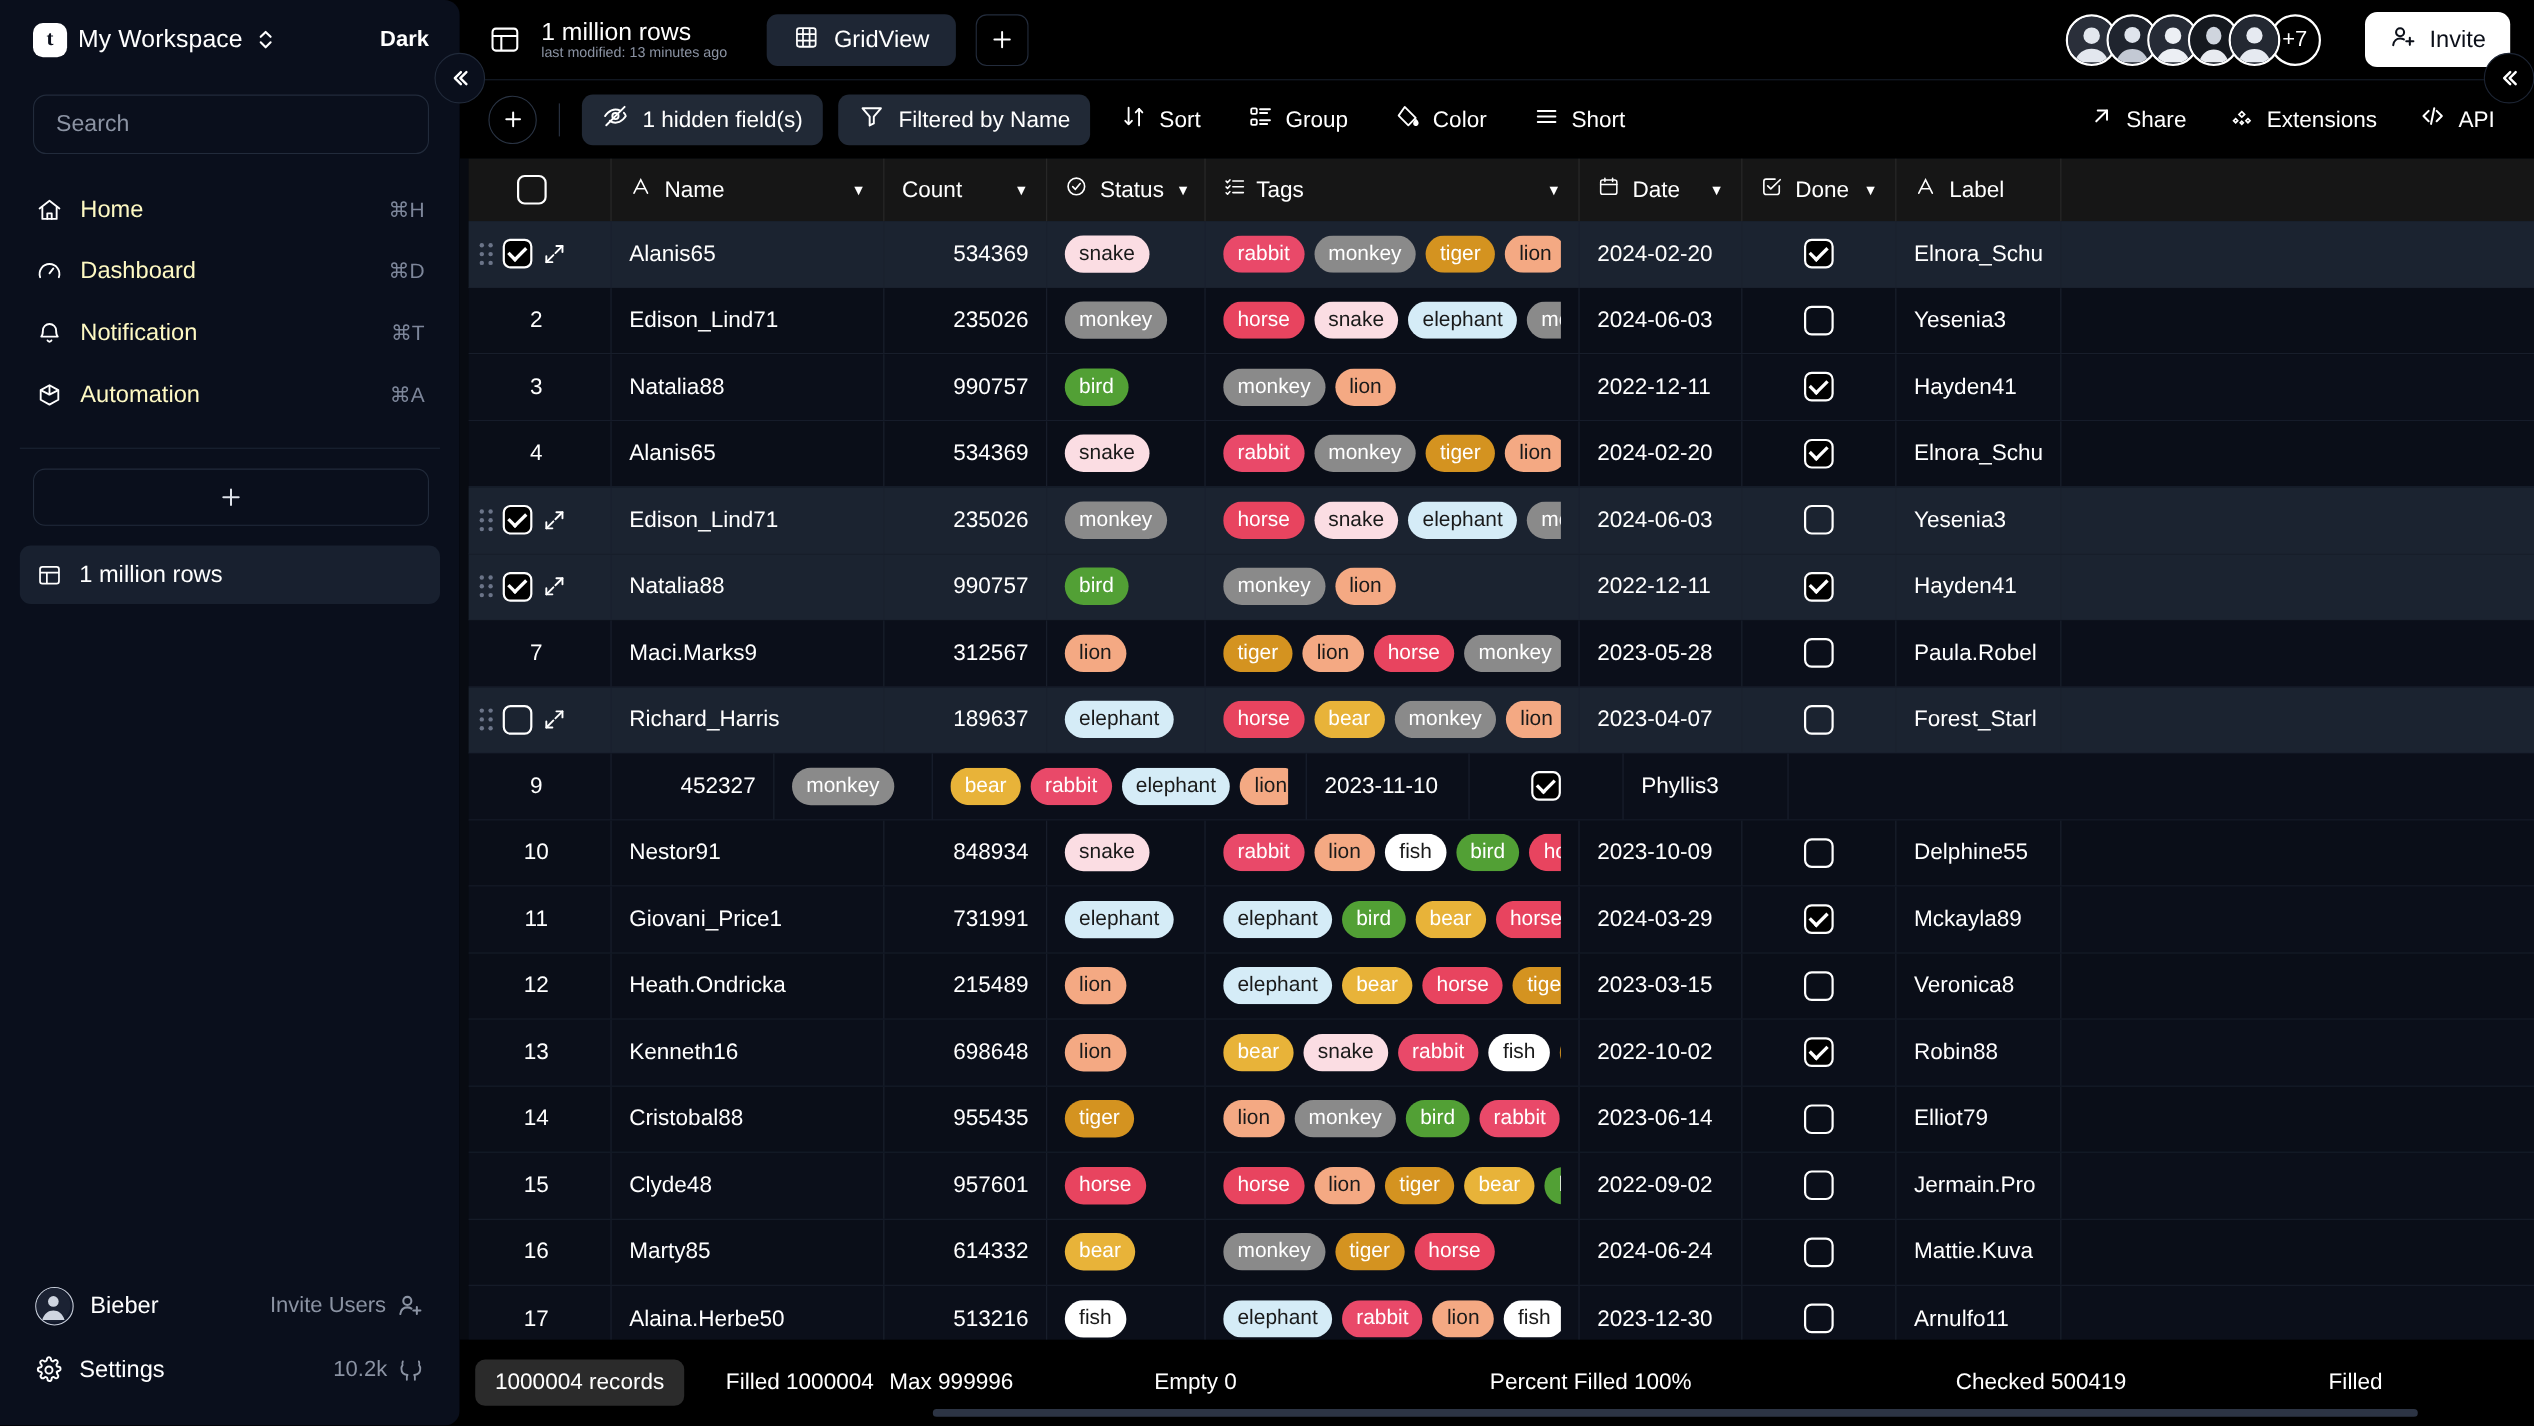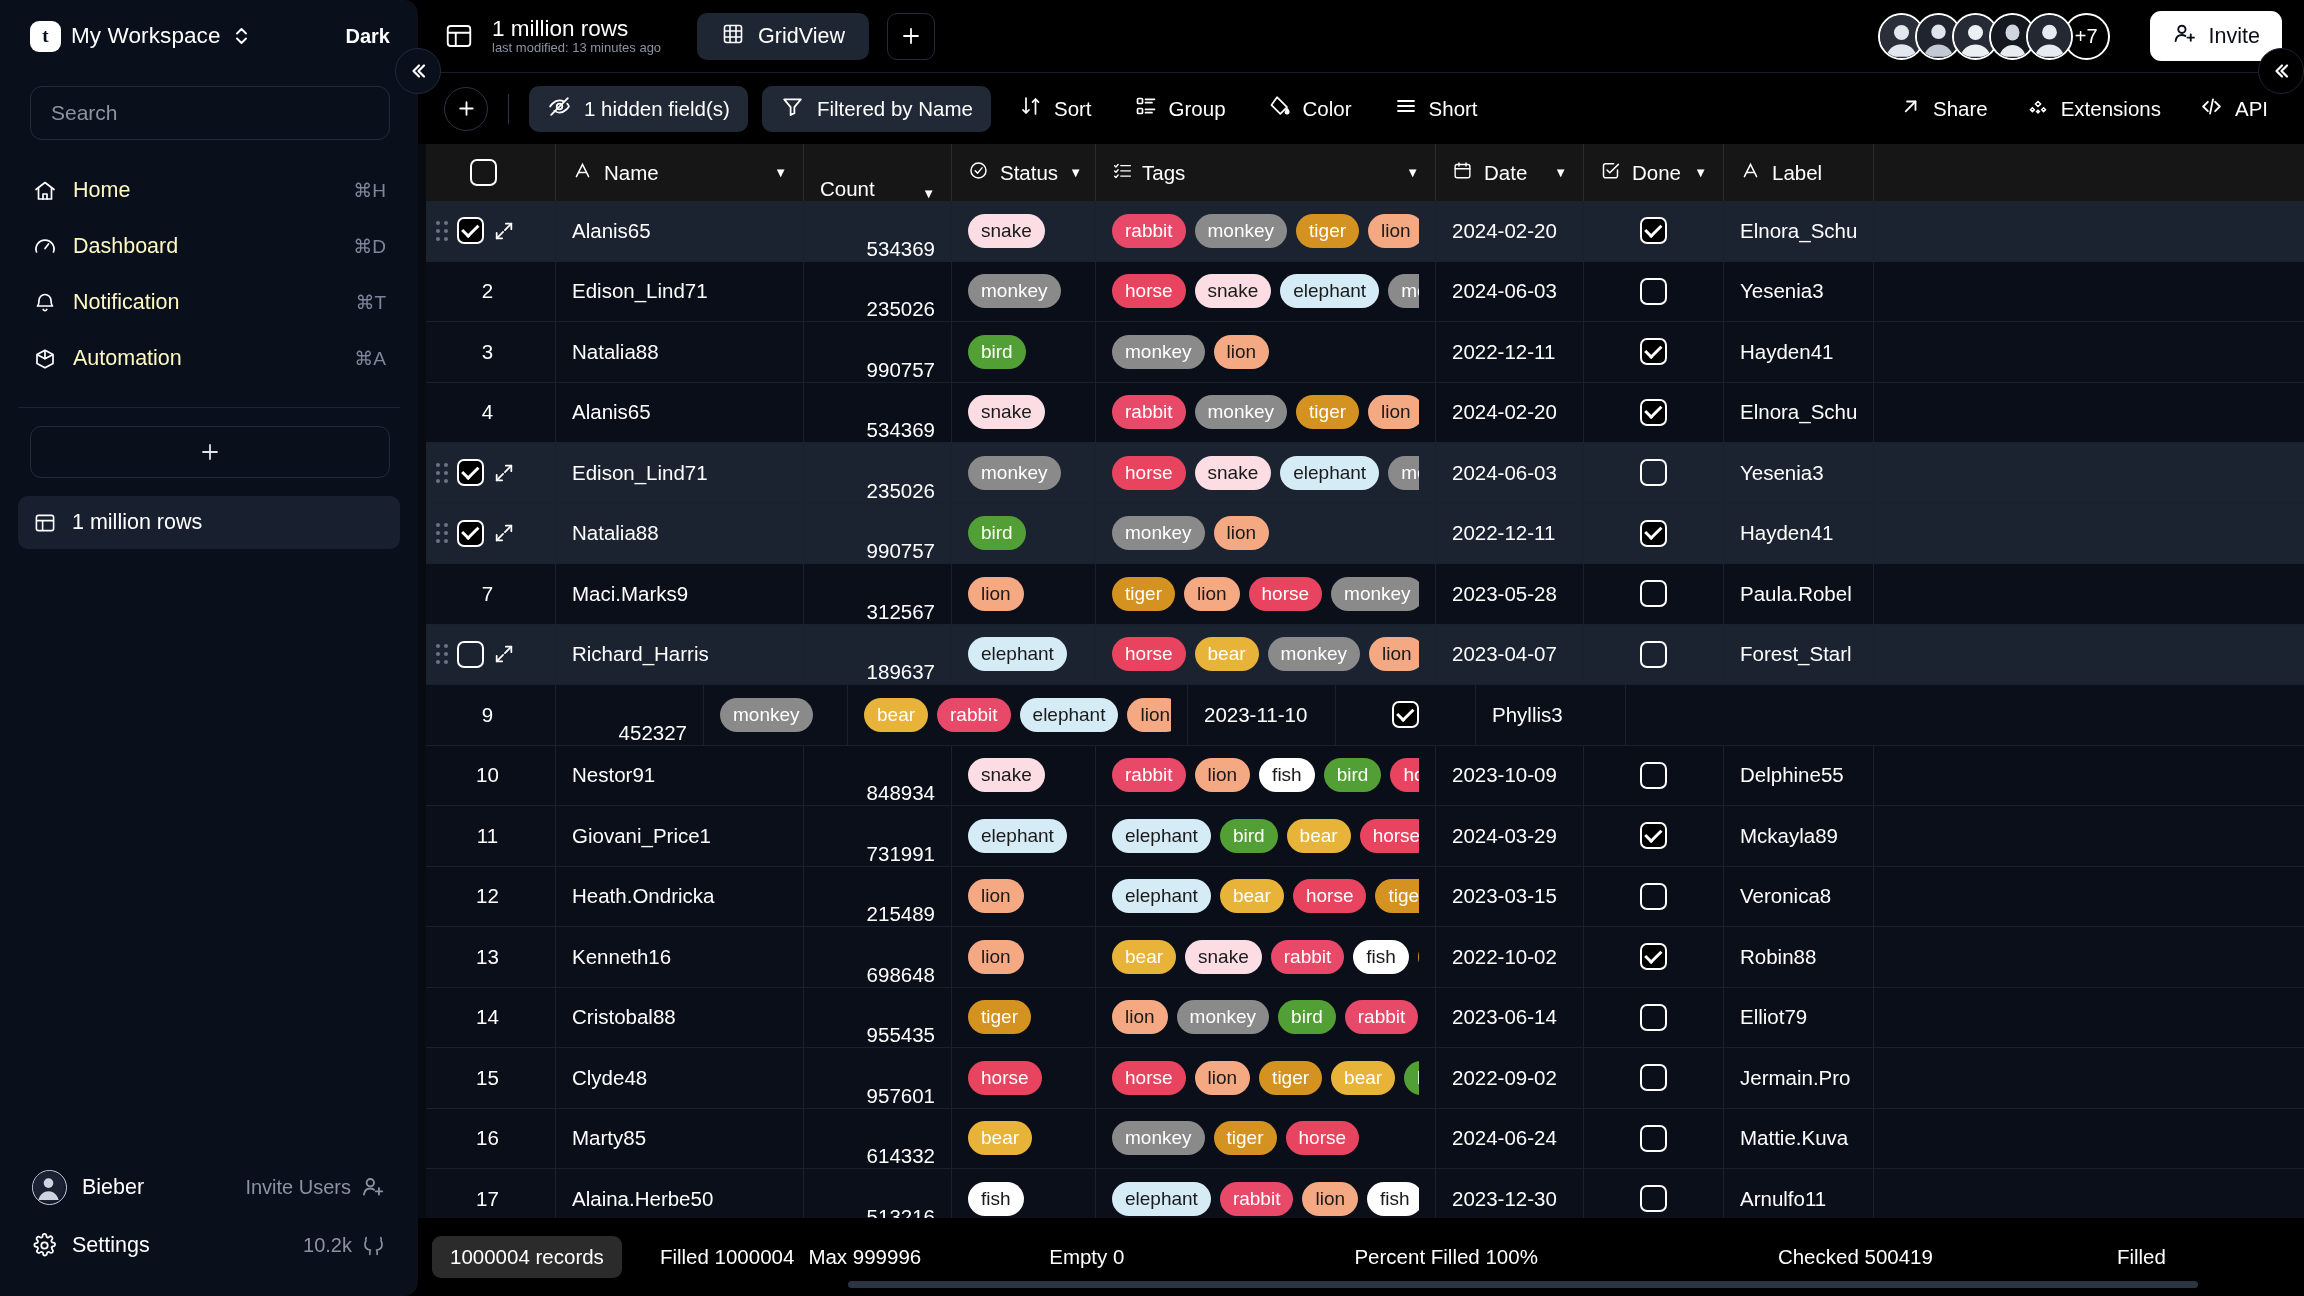"Count" .c-count { align-items: flex-end -> none }
